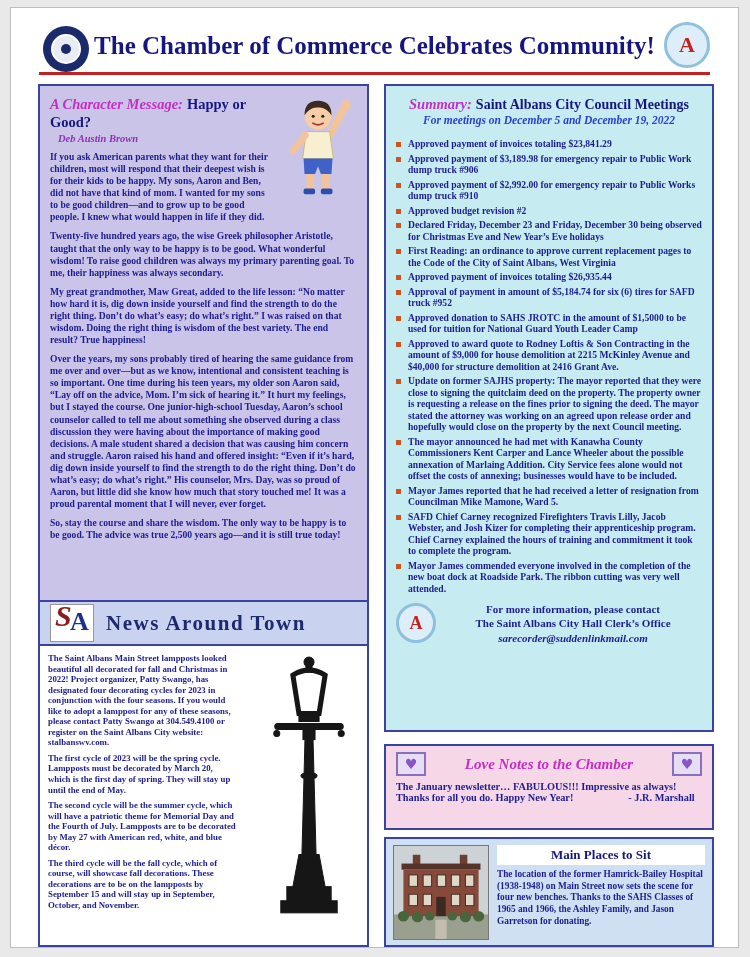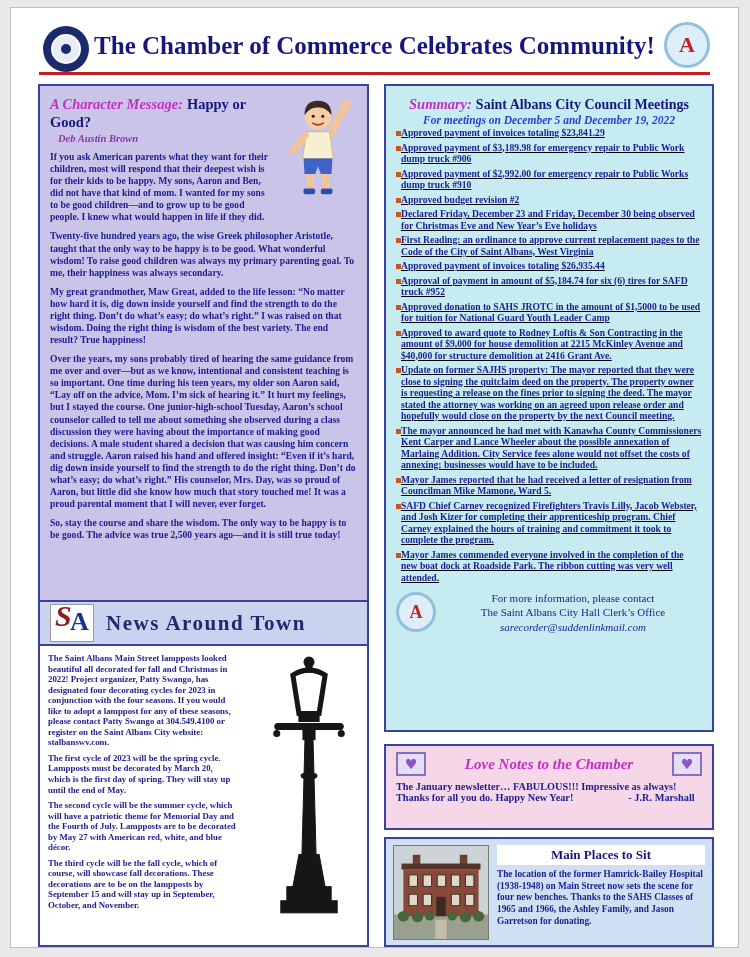"For meetings on December 5" .subtitle { margin: 1px 0 1px -> 1px 0 12px }
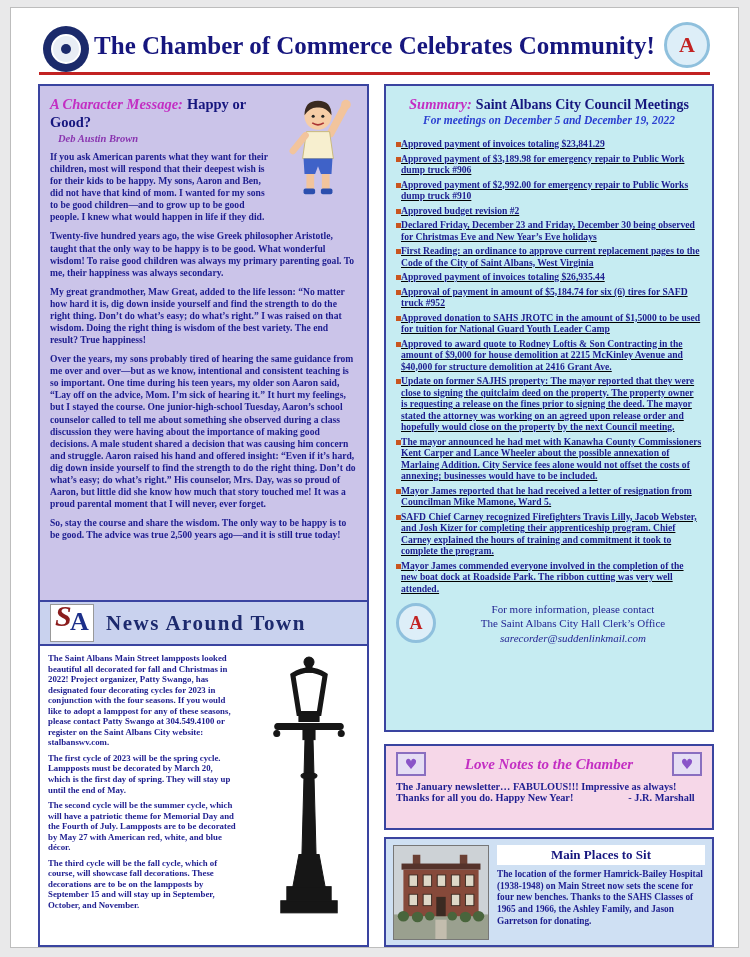"Approved payment of invoices totaling" .bullet { gap: 0 -> 7px; text-decoration: underline -> none }
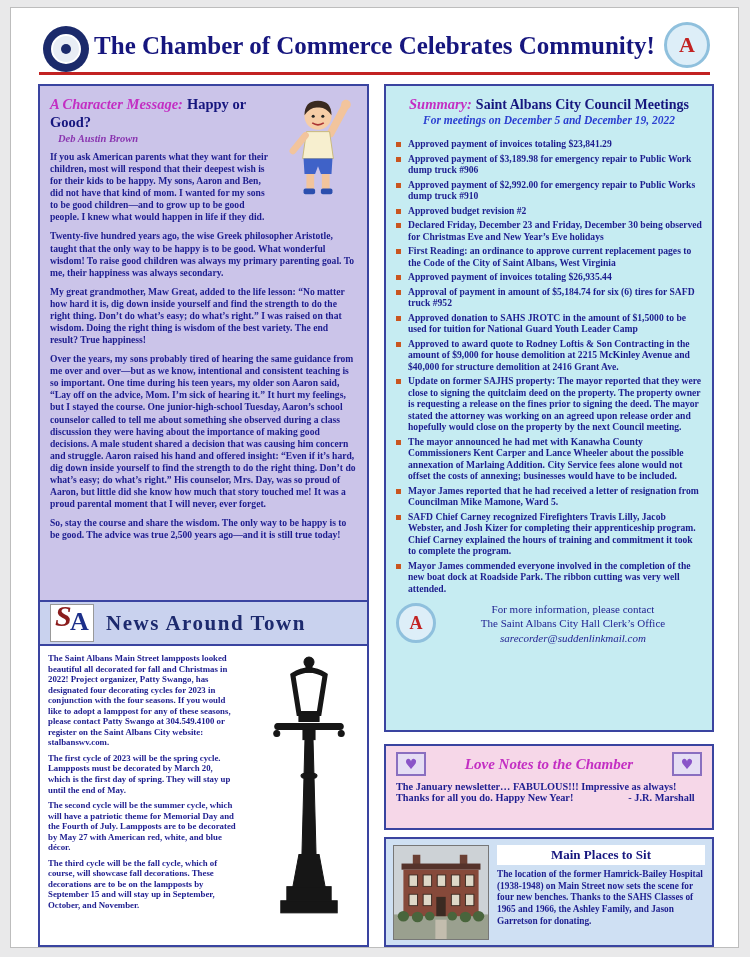"For more information, please contact" .contact-text { font-weight: normal -> bold }
